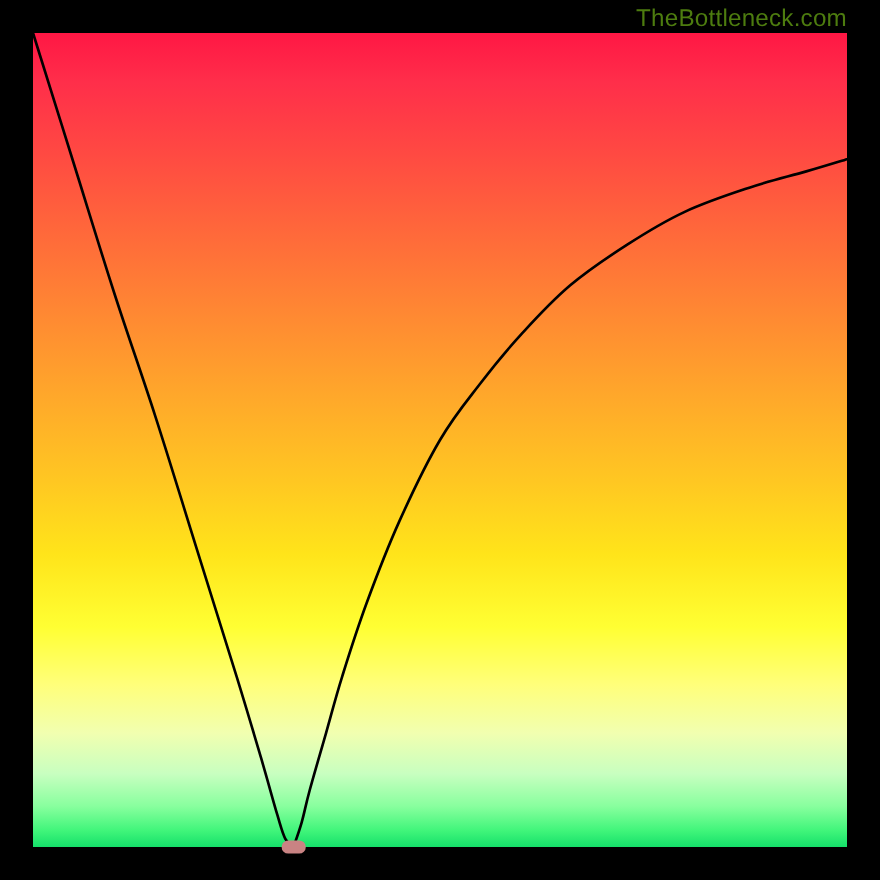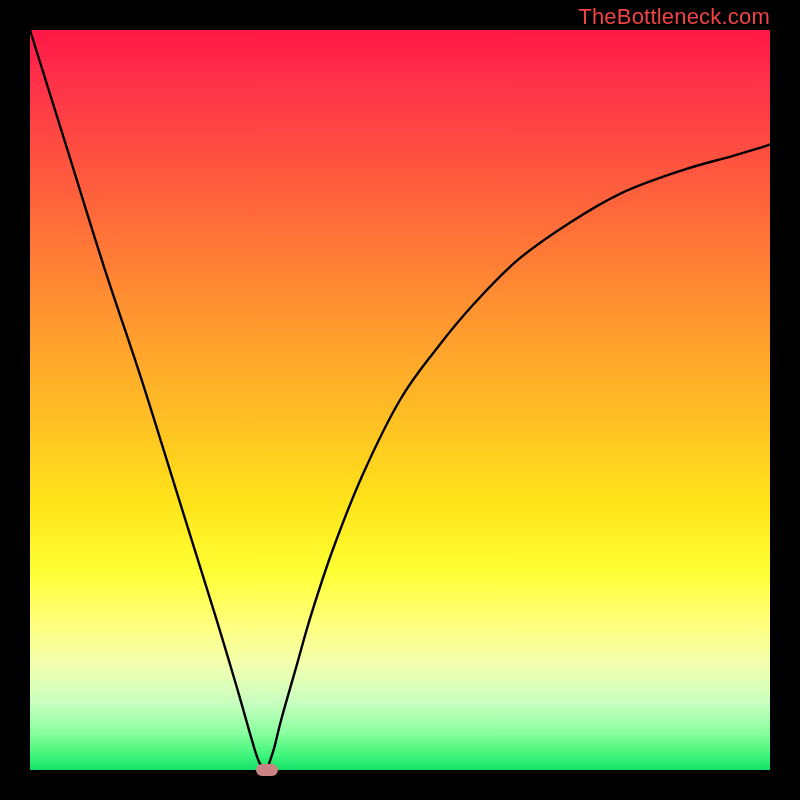"TheBottleneck.com" .watermark { color: #ef4444 -> #4d7c0f }
